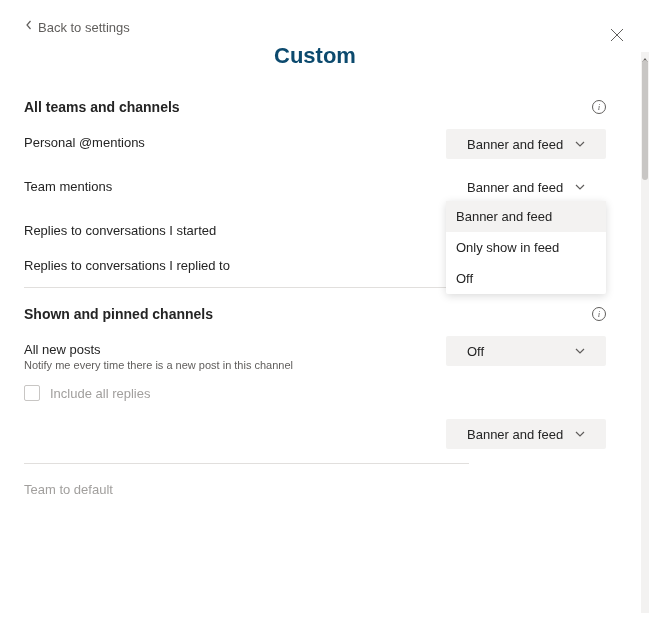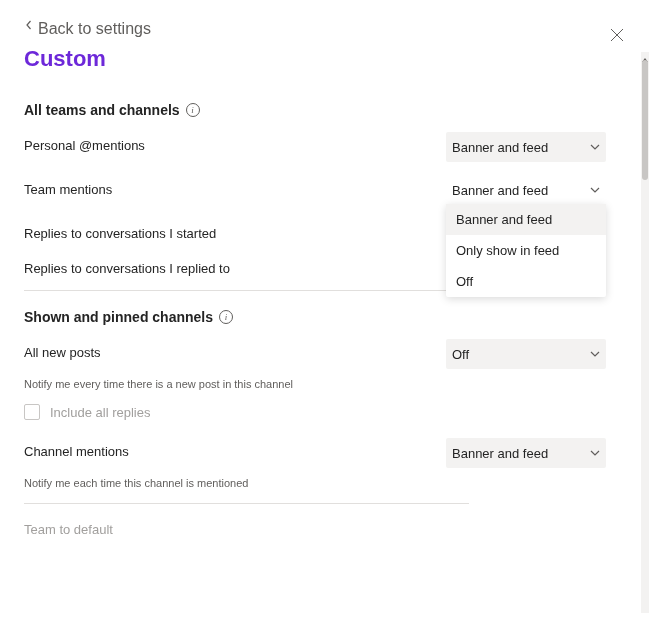"Back to settings" .back-link { font-size: 16px -> 13px }
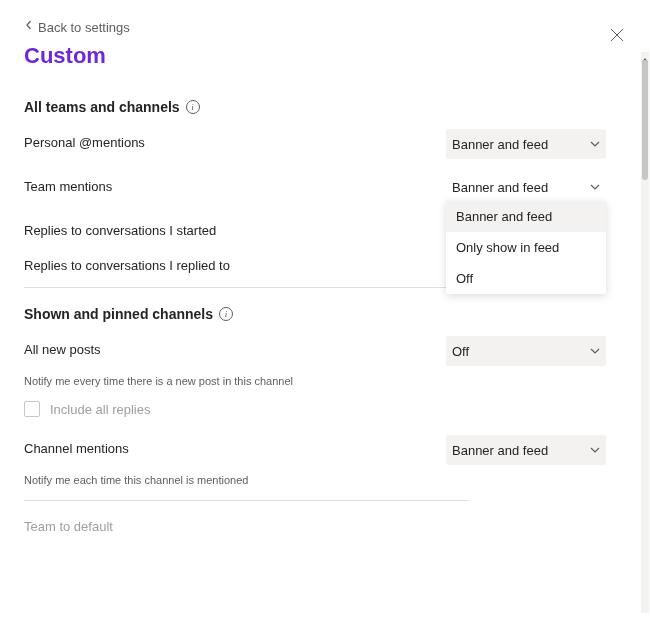"Custom" .page-title { color: #6d28d9 -> #0c4a6e; text-align: none -> center }
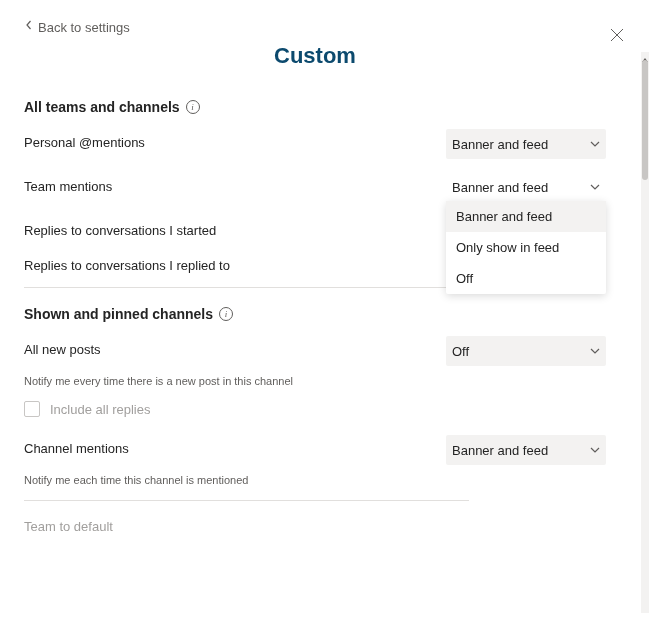"All teams and channels" .section-header { justify-content: none -> space-between }
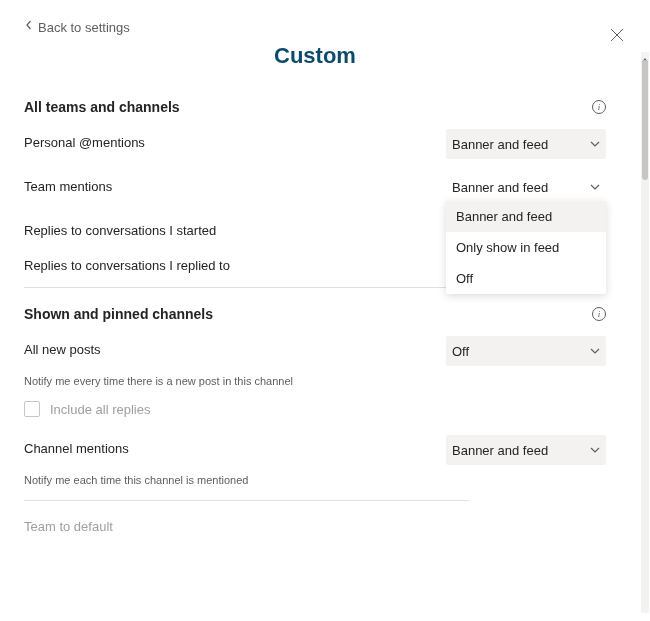"Banner and feed" .dropdown { padding: 0 6px -> 0 21px }
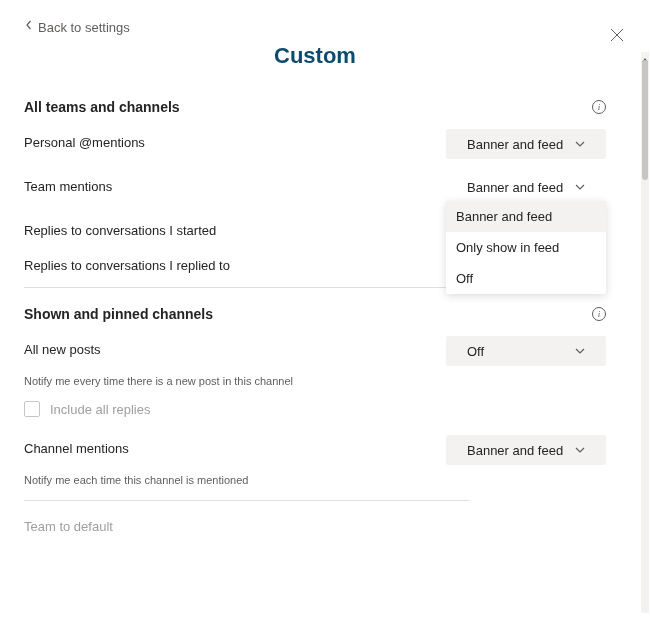"Notify me every time there" .setting-sublabel { margin-top: 18px -> 2px }
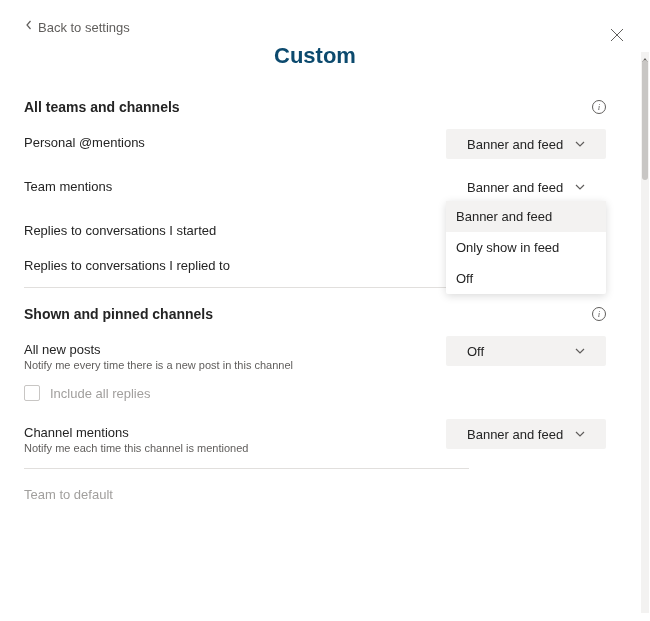"Channel mentions" div.setting-label { html: <div> <span>Channel mentions</span> <span>Notify me each time this channel is mentioned</span> </div> -> none }
